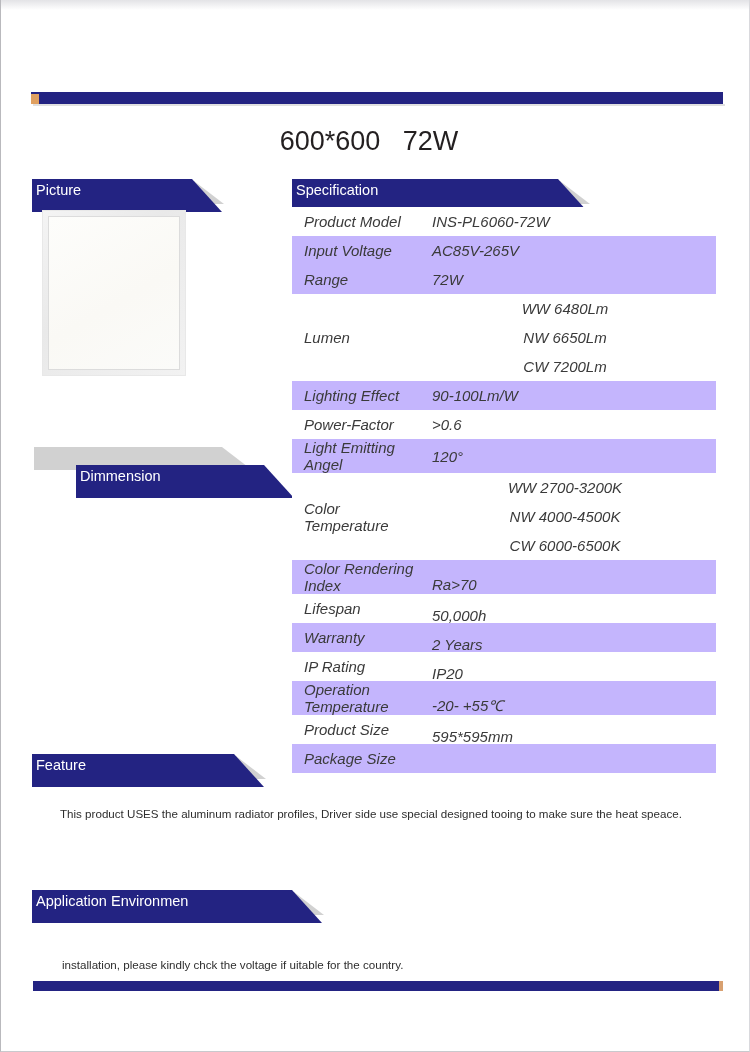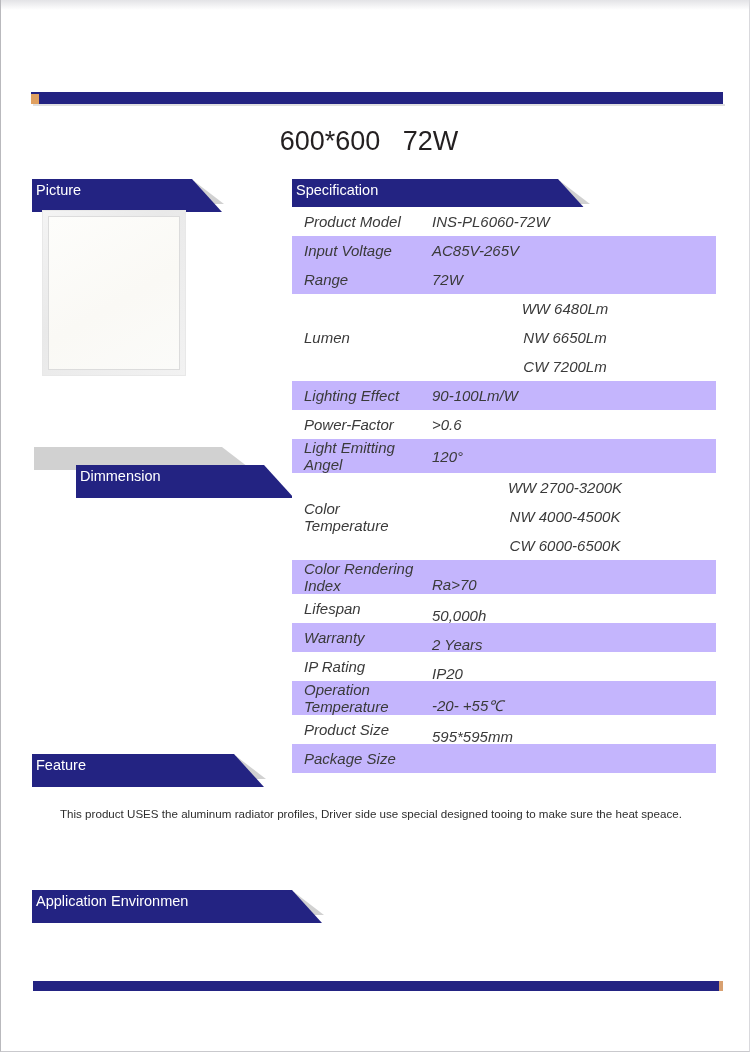"installation, please kindly chck the" div.para { html: none -> <div>installation, please kindly chck the voltage if uitable for the country.</div> }
